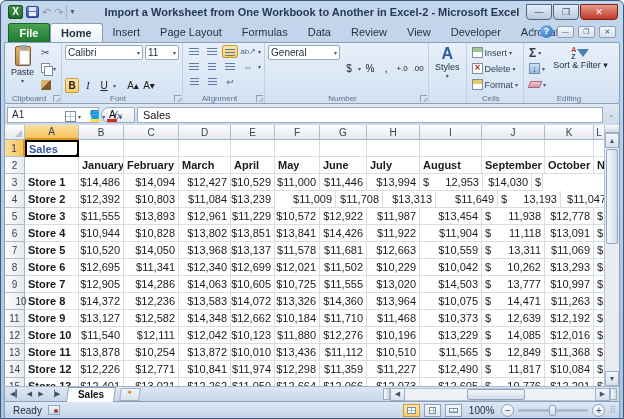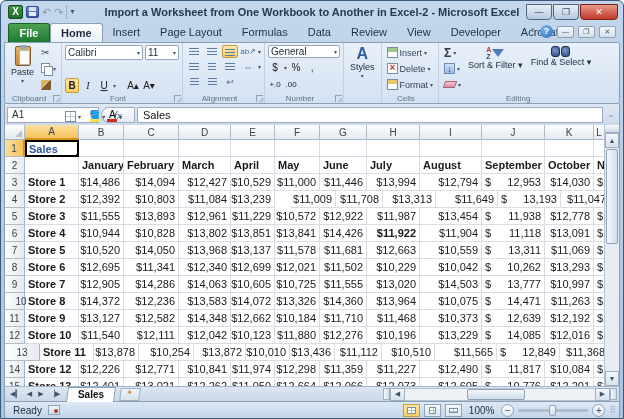"General" div.rgroup { flex-direction: column -> row }
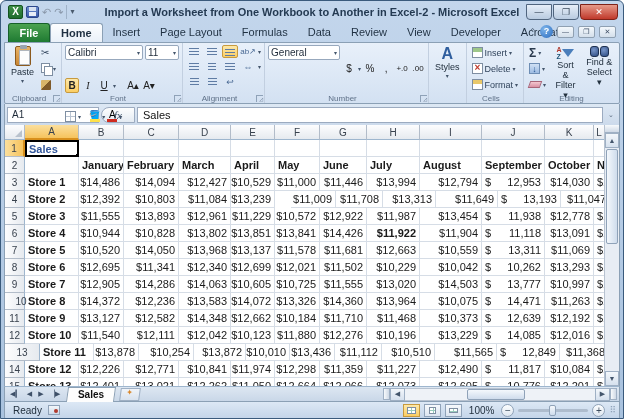"Find & Select ▾" div.bigbtn { html: <div> <span> <i></i> <i></i> </span> <span>Find &amp; Select ▾</span> </div> -> none }
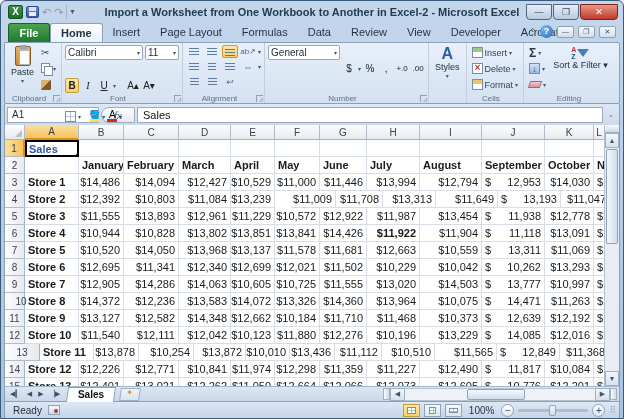"$12,794" div.cell { html: <div>$12,794</div> -> none }
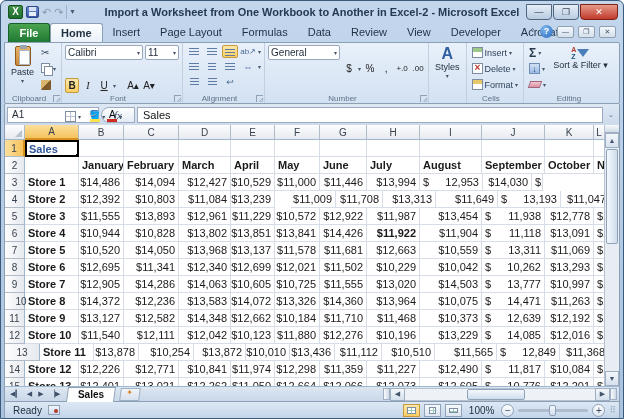"$11,922" div.cell { font-weight: bold -> none }
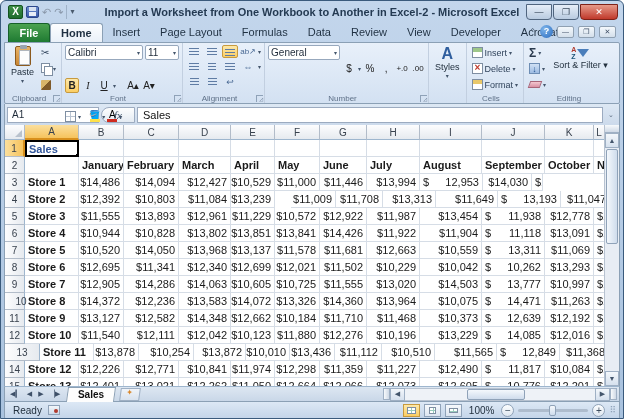"13" div.rnum { width: 35px -> 20px }
